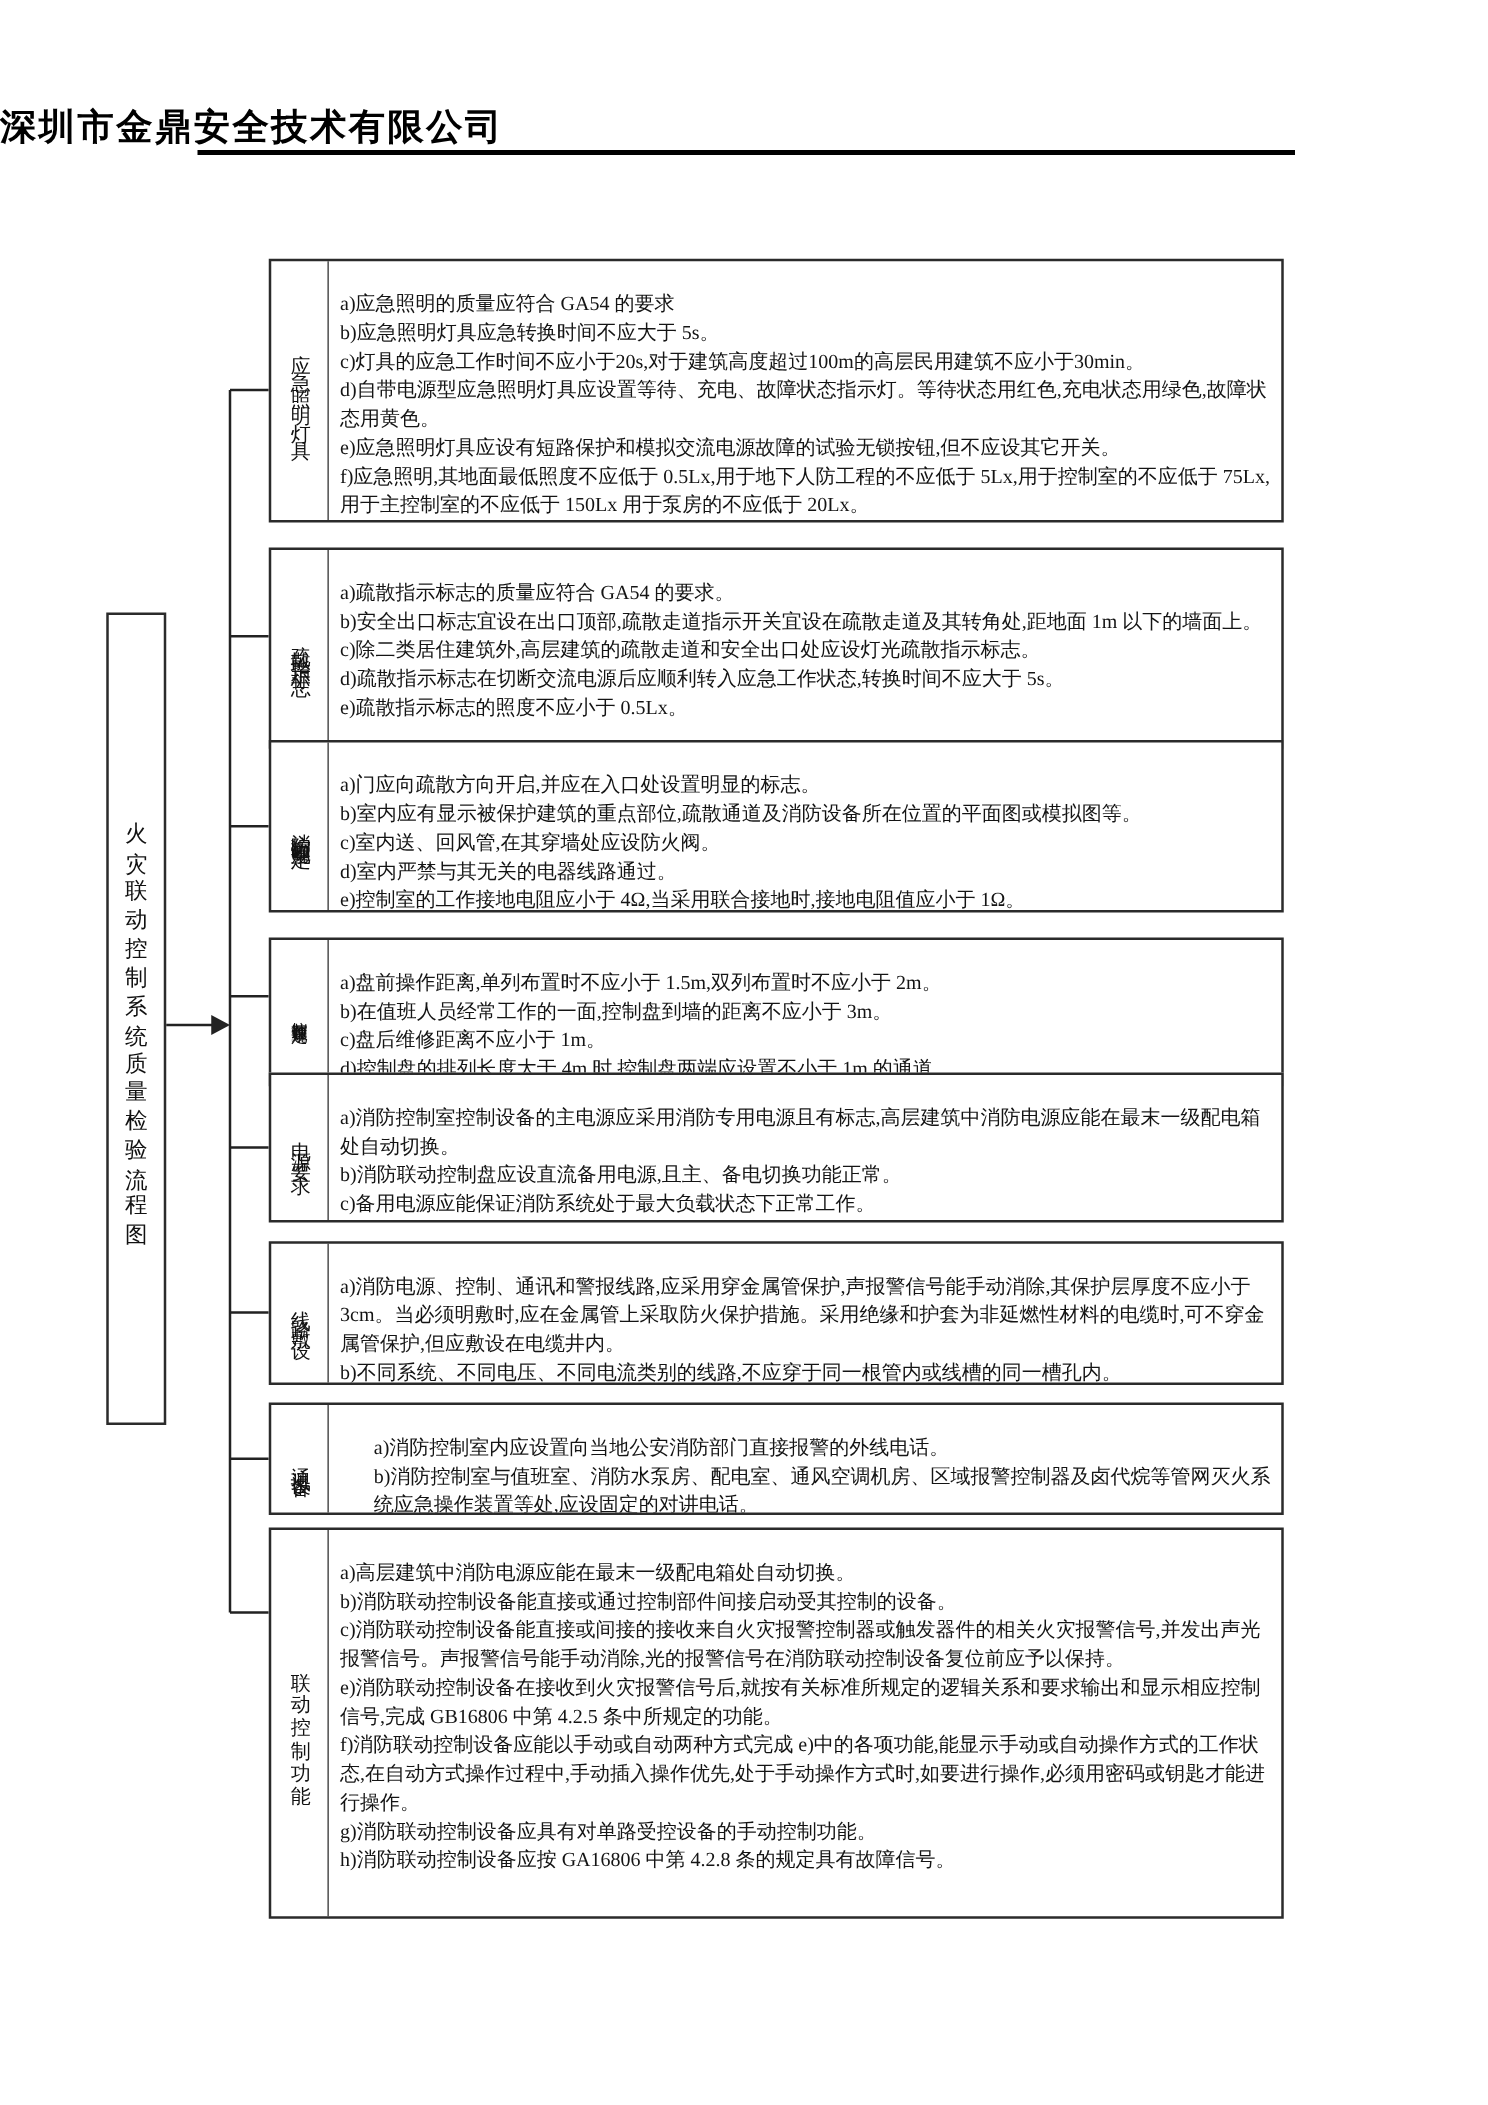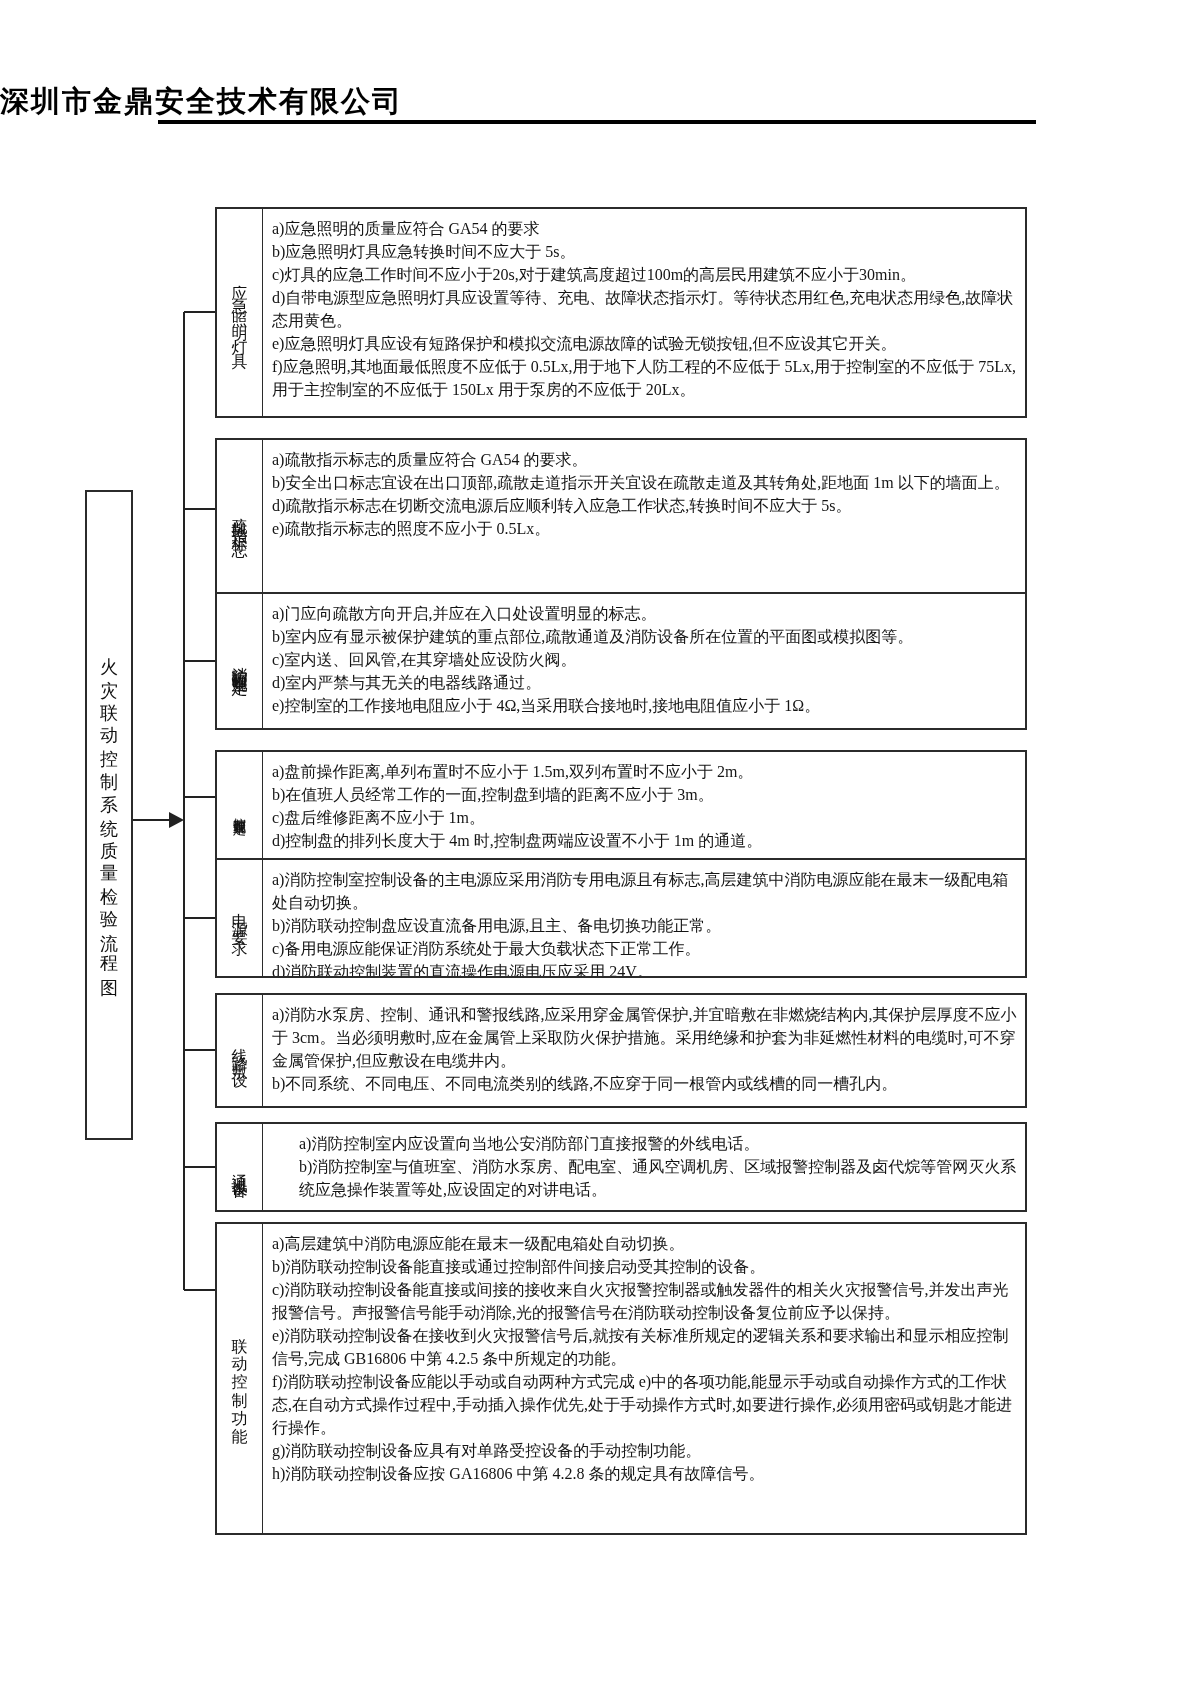"a)应急照明的质量应符合 GA54 的要求" .content-cell { padding: 8px 8px 4px 9px -> 23px 8px 4px 9px }
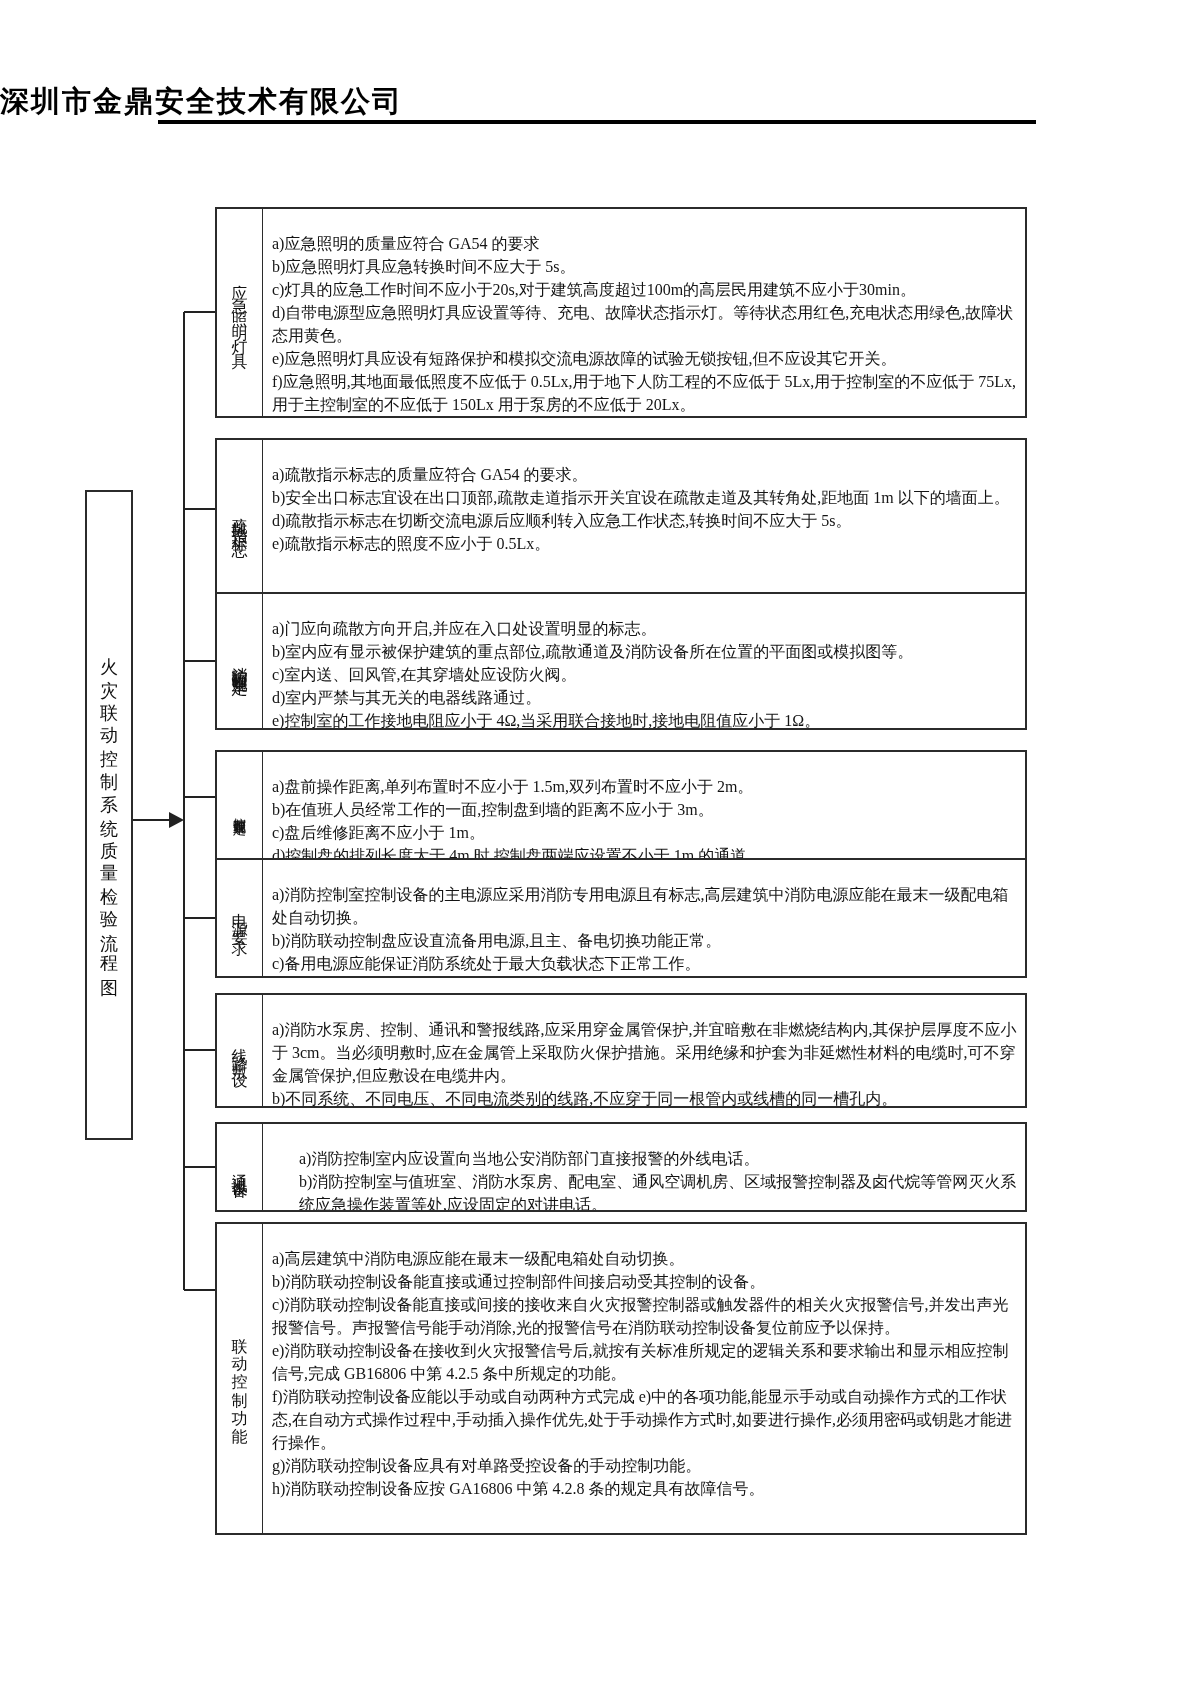"c)除二类居住建筑外,高层建筑的疏散走道和安全出口处应设灯光疏散指示标志。" div.item { html: none -> <div>c)除二类居住建筑外,高层建筑的疏散走道和安全出口处应设灯光疏散指示标志。</div> }
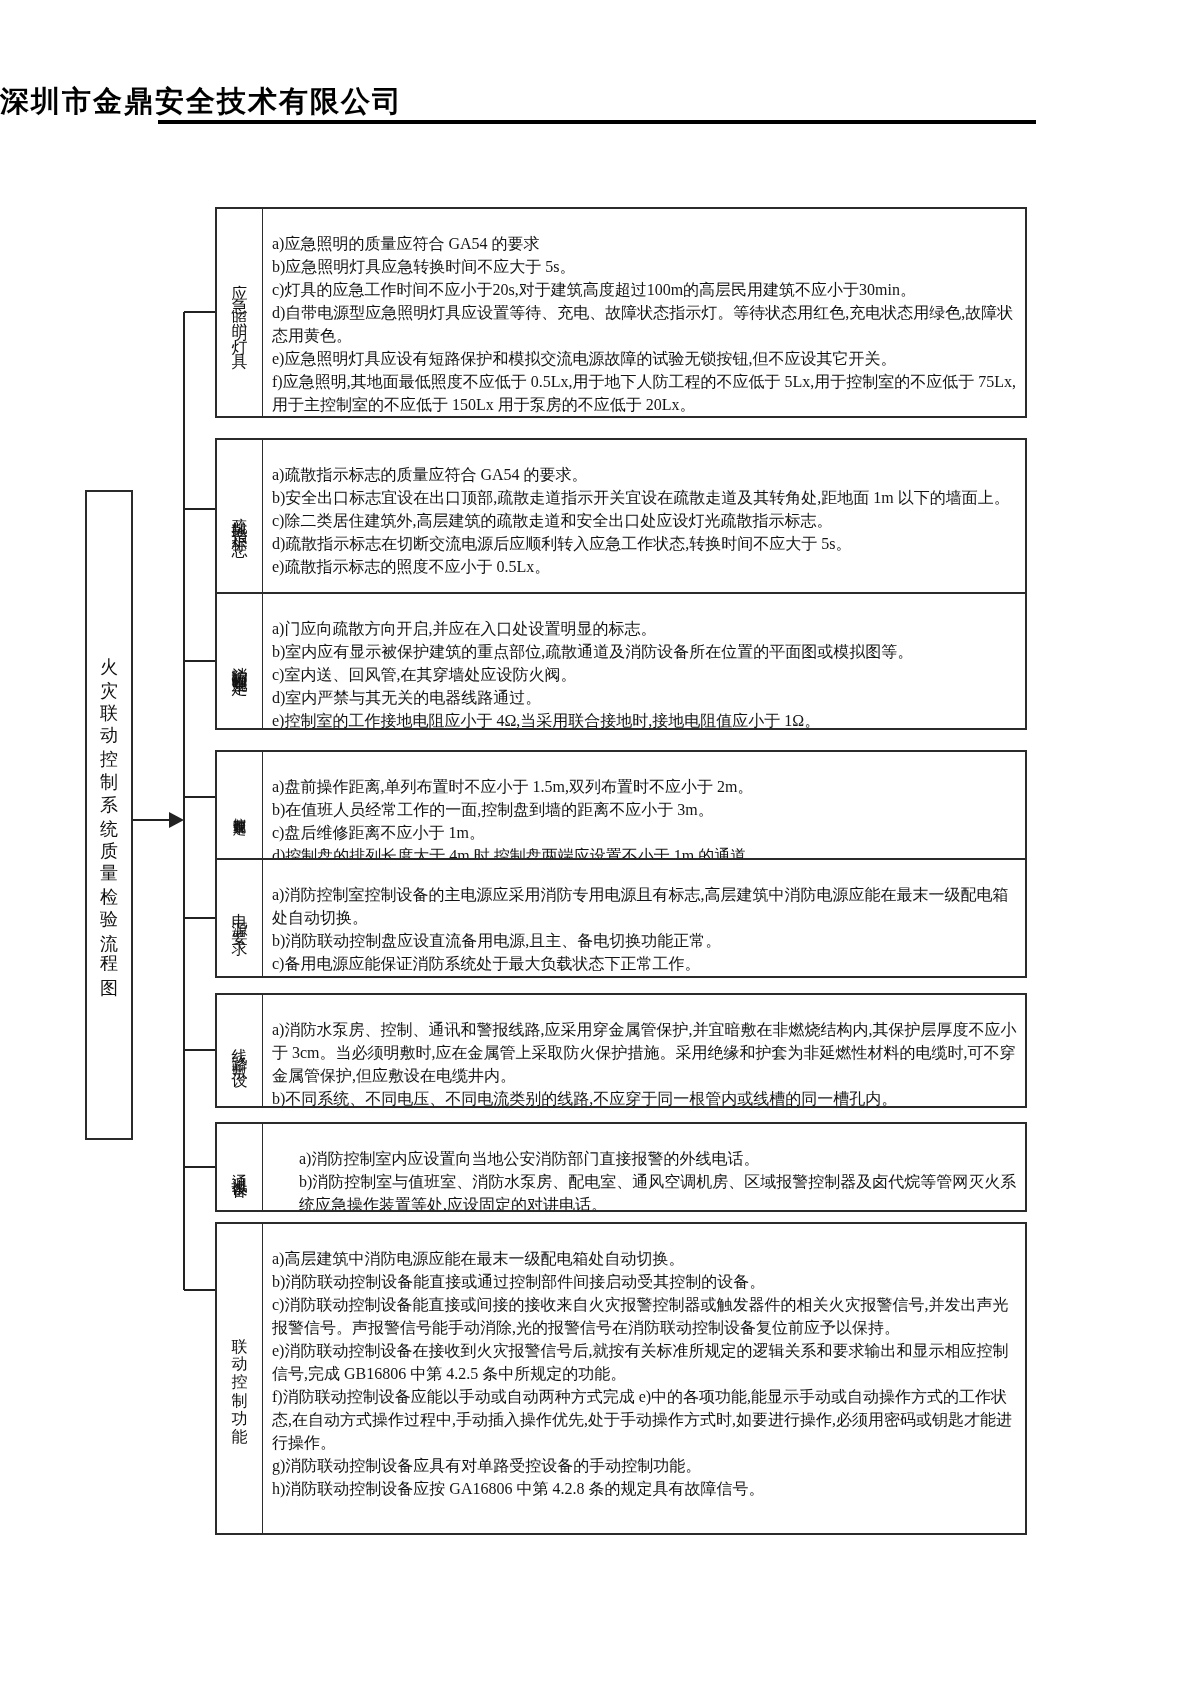"a)消防水泵房、控制、通讯和警报线路,应采用穿金属管保护,并宜暗敷在非燃烧结构内" div.item { text: 水泵房、控制、通讯和警报线路,应采用穿金属管保护,并宜暗敷在非燃烧结构内 -> 电源、控制、通讯和警报线路,应采用穿金属管保护,声报警信号能手动消除 }
